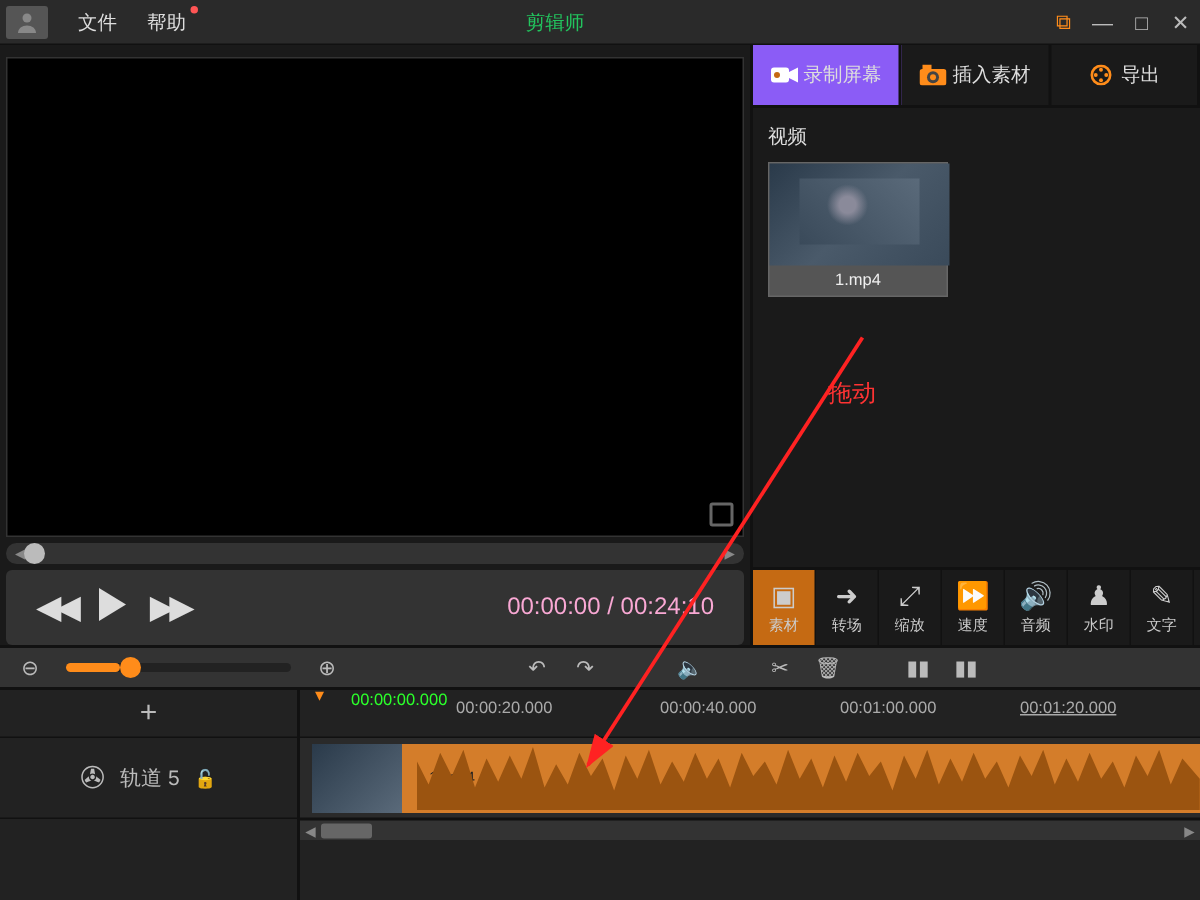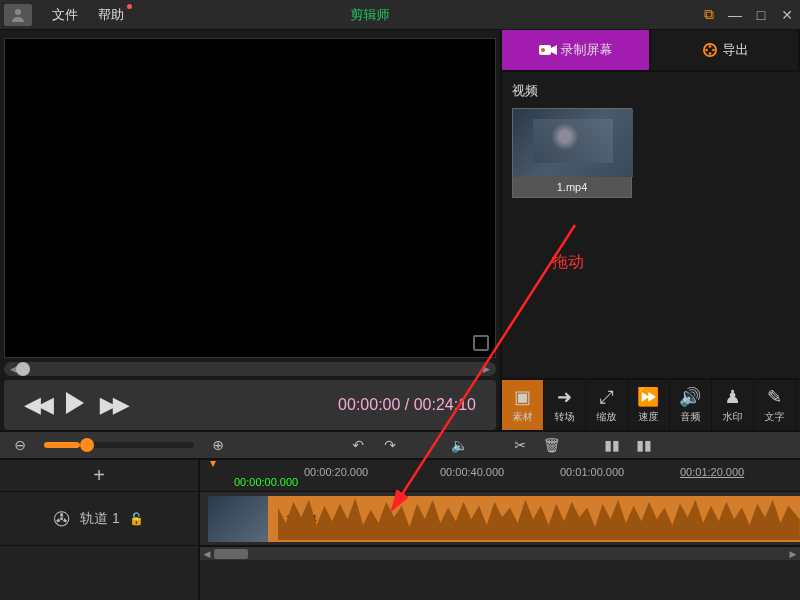"录制屏幕" .top-tab.active { background: #a21caf -> #8b5cf6 }
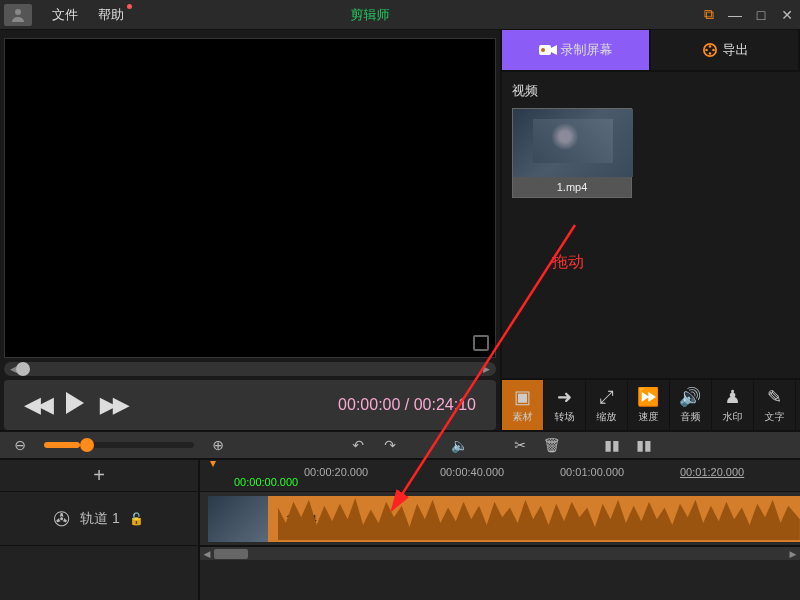"插入素材" div.top-tab { html: none -> <div> <svg> <rect></rect> <rect></rect> <circle></circle> <circle></circle> </svg> <span>插入素材</span> </div> }
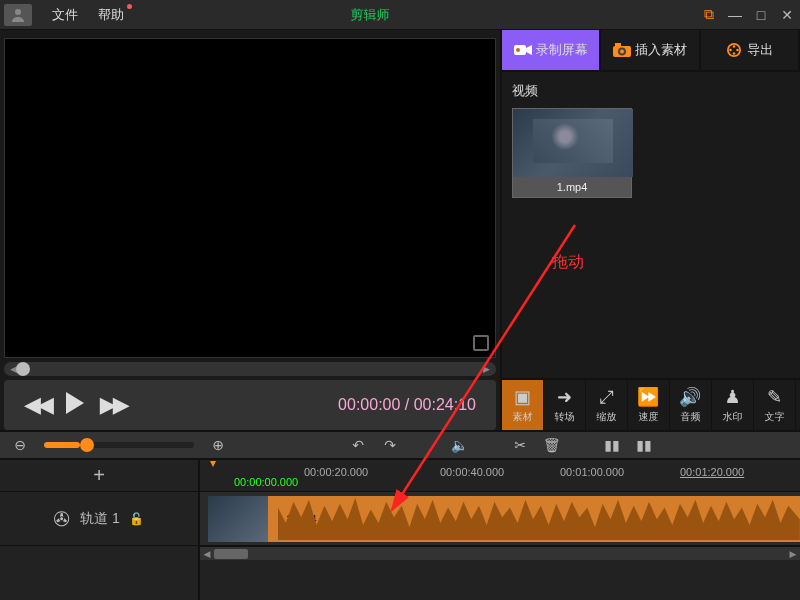"00:00:00.000" .playhead { top: 16px -> 1px }
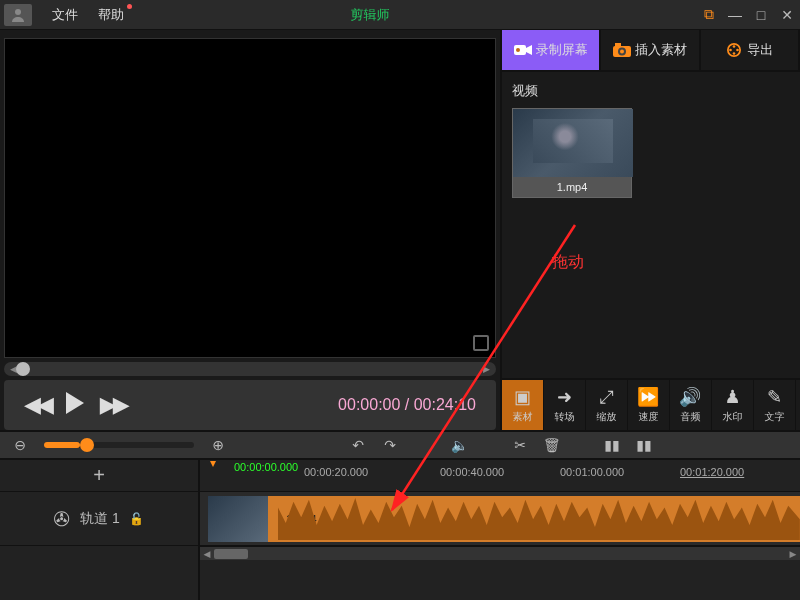"轨道 1" span { text: 1 -> 5 }
